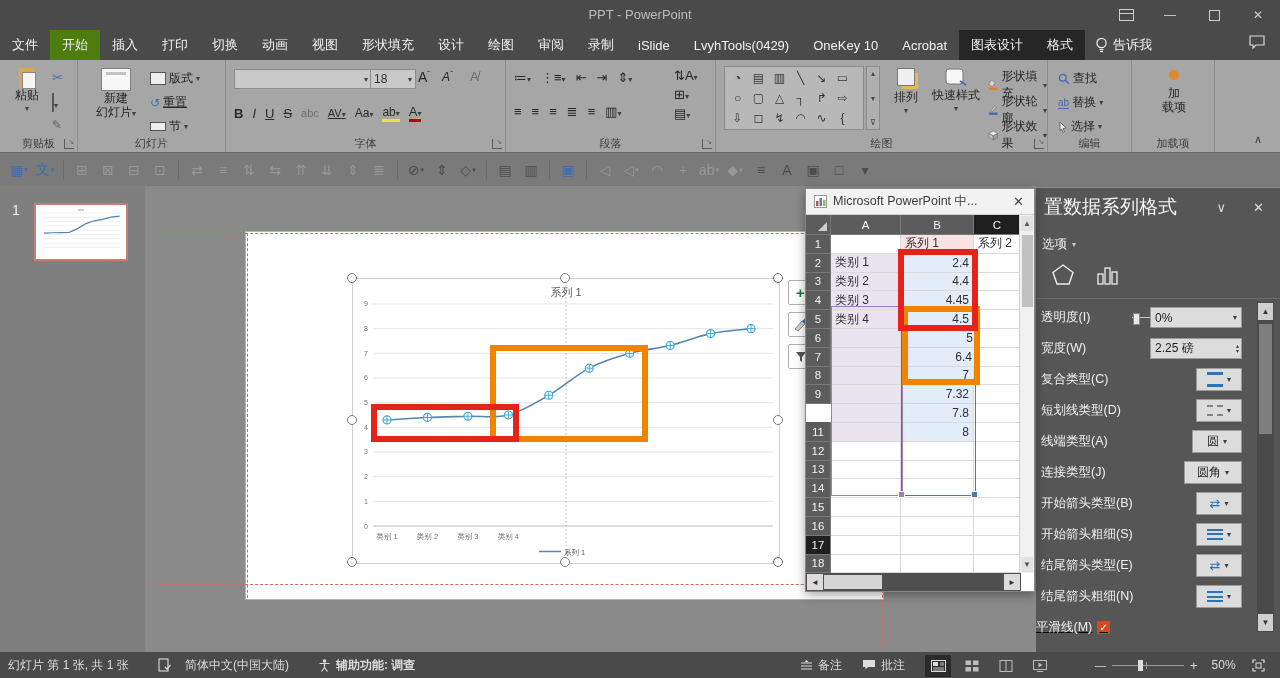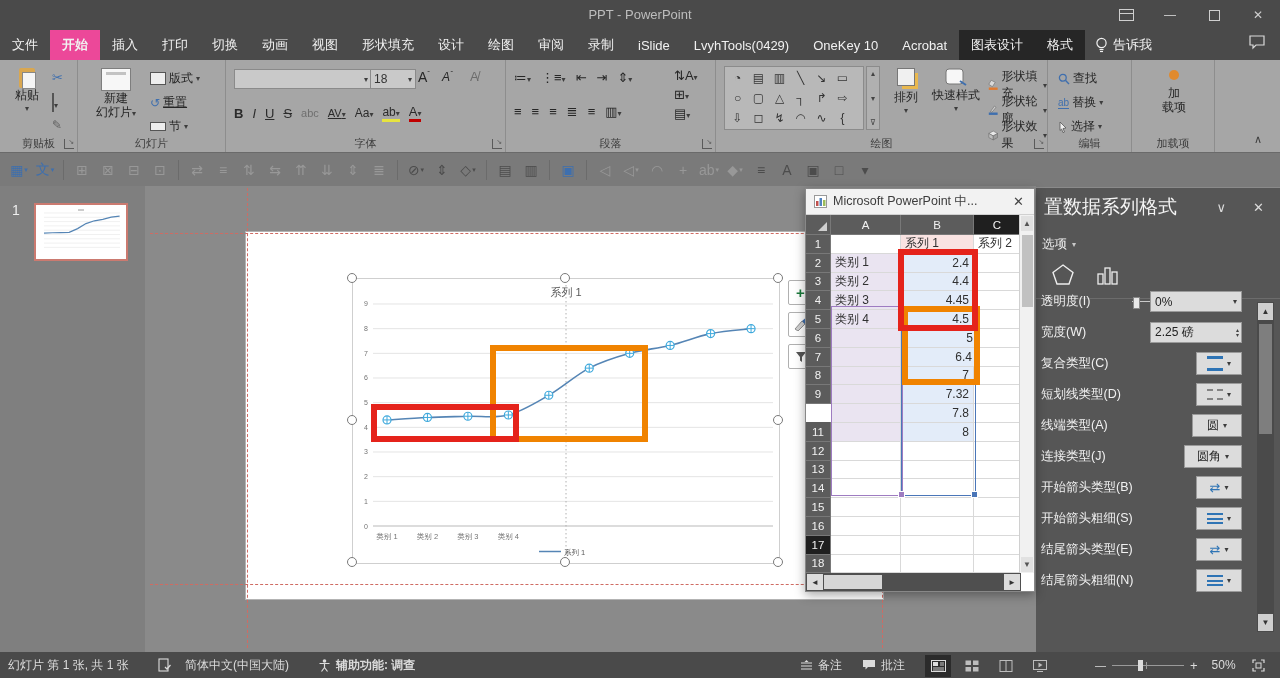"开始" .tab.active { background: #ec4899 -> #4d7c0f; font-weight: bold -> none }
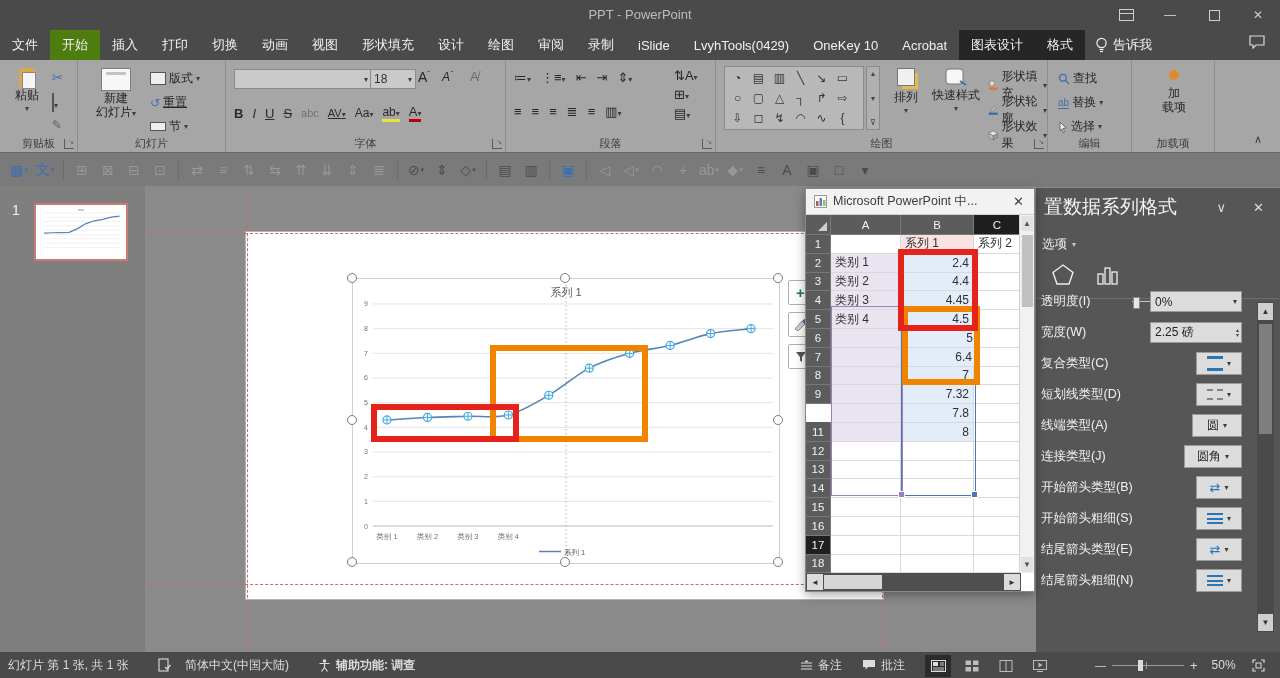"透明度(I)" .fp-rows { top: 98px -> 114px }
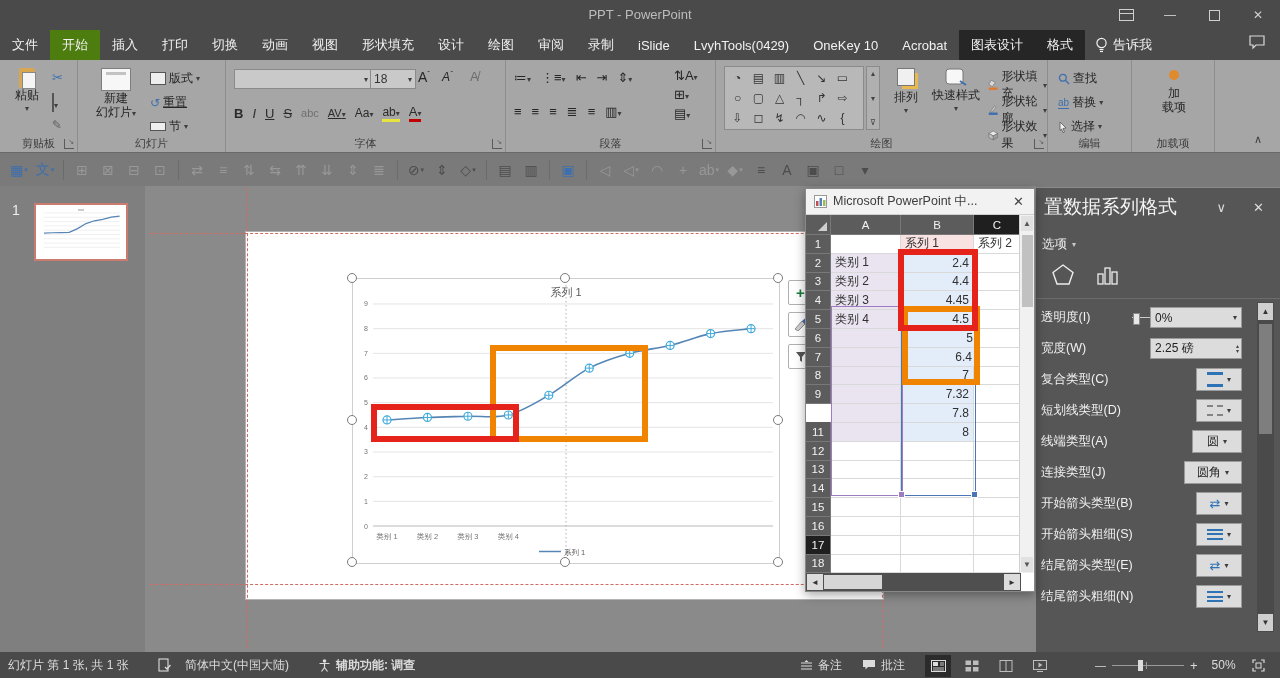"平滑线(M)" div.fp-row { html: none -> <div> <span>平滑线(M)</span> <span>✓</span> </div> }
